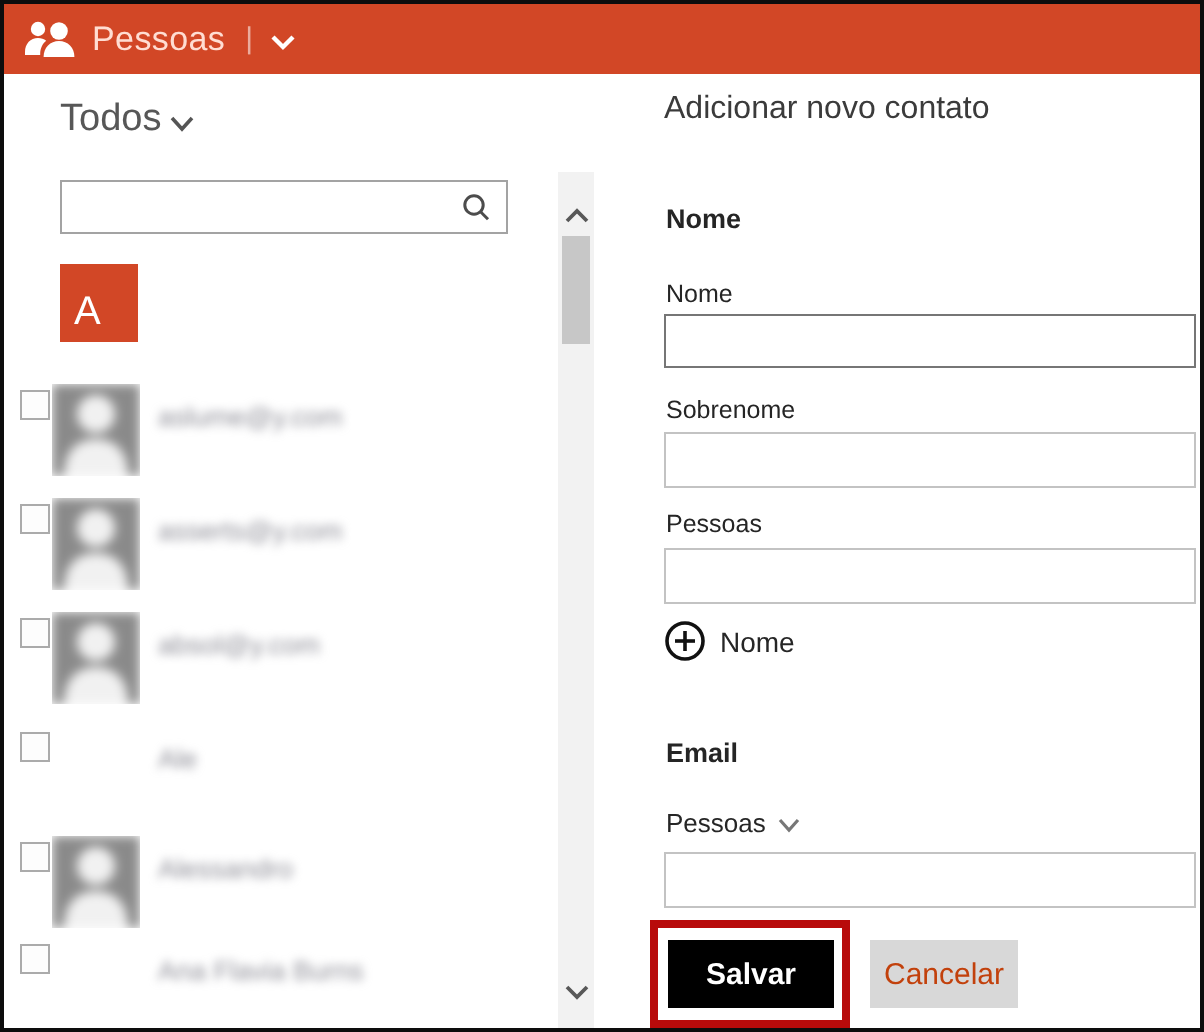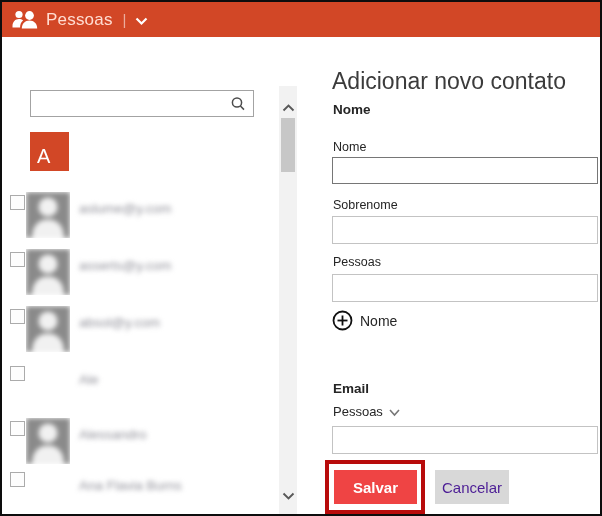"Todos" div.filter-row { html: none -> <div> <span>Todos</span> <span> <svg> <path></path> </svg> </span> </div> }
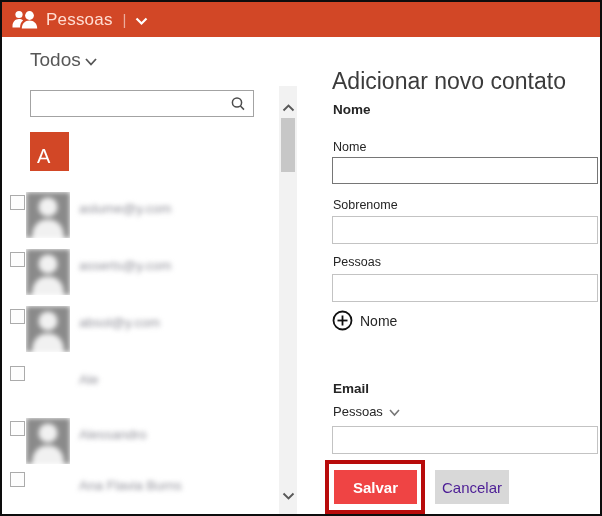"Adicionar novo contato" .pane-title { font-size: 23px -> 16px; margin-top: 22px -> none }
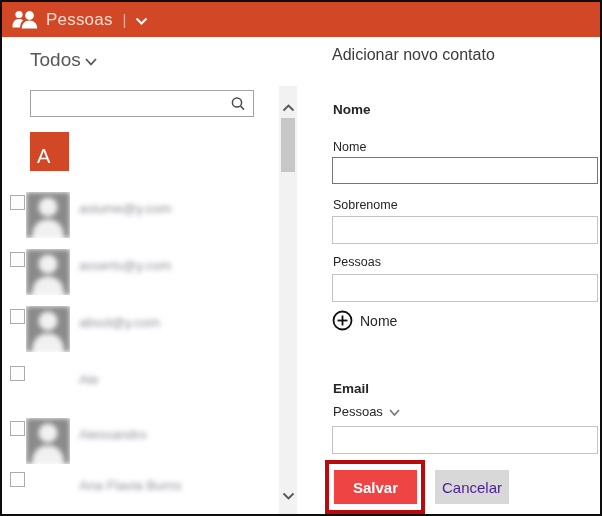"Email" .sec-email { top: 379px -> 367px }
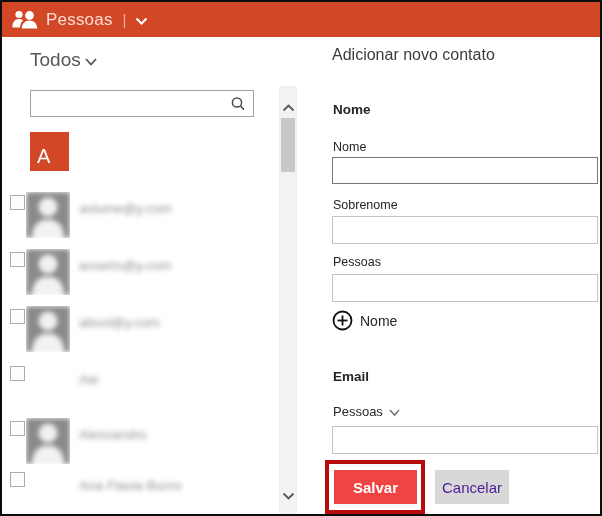"Salvar" .save-button { background: #ef4444 -> #000000 }
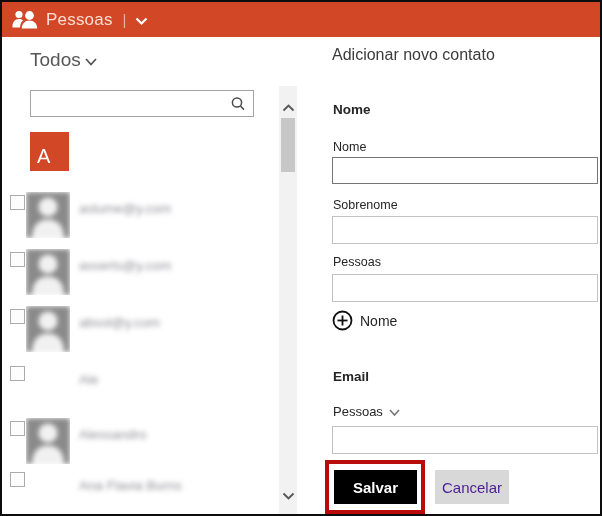"Cancelar" .cancel-button { color: #4c1d95 -> #c2410c }
